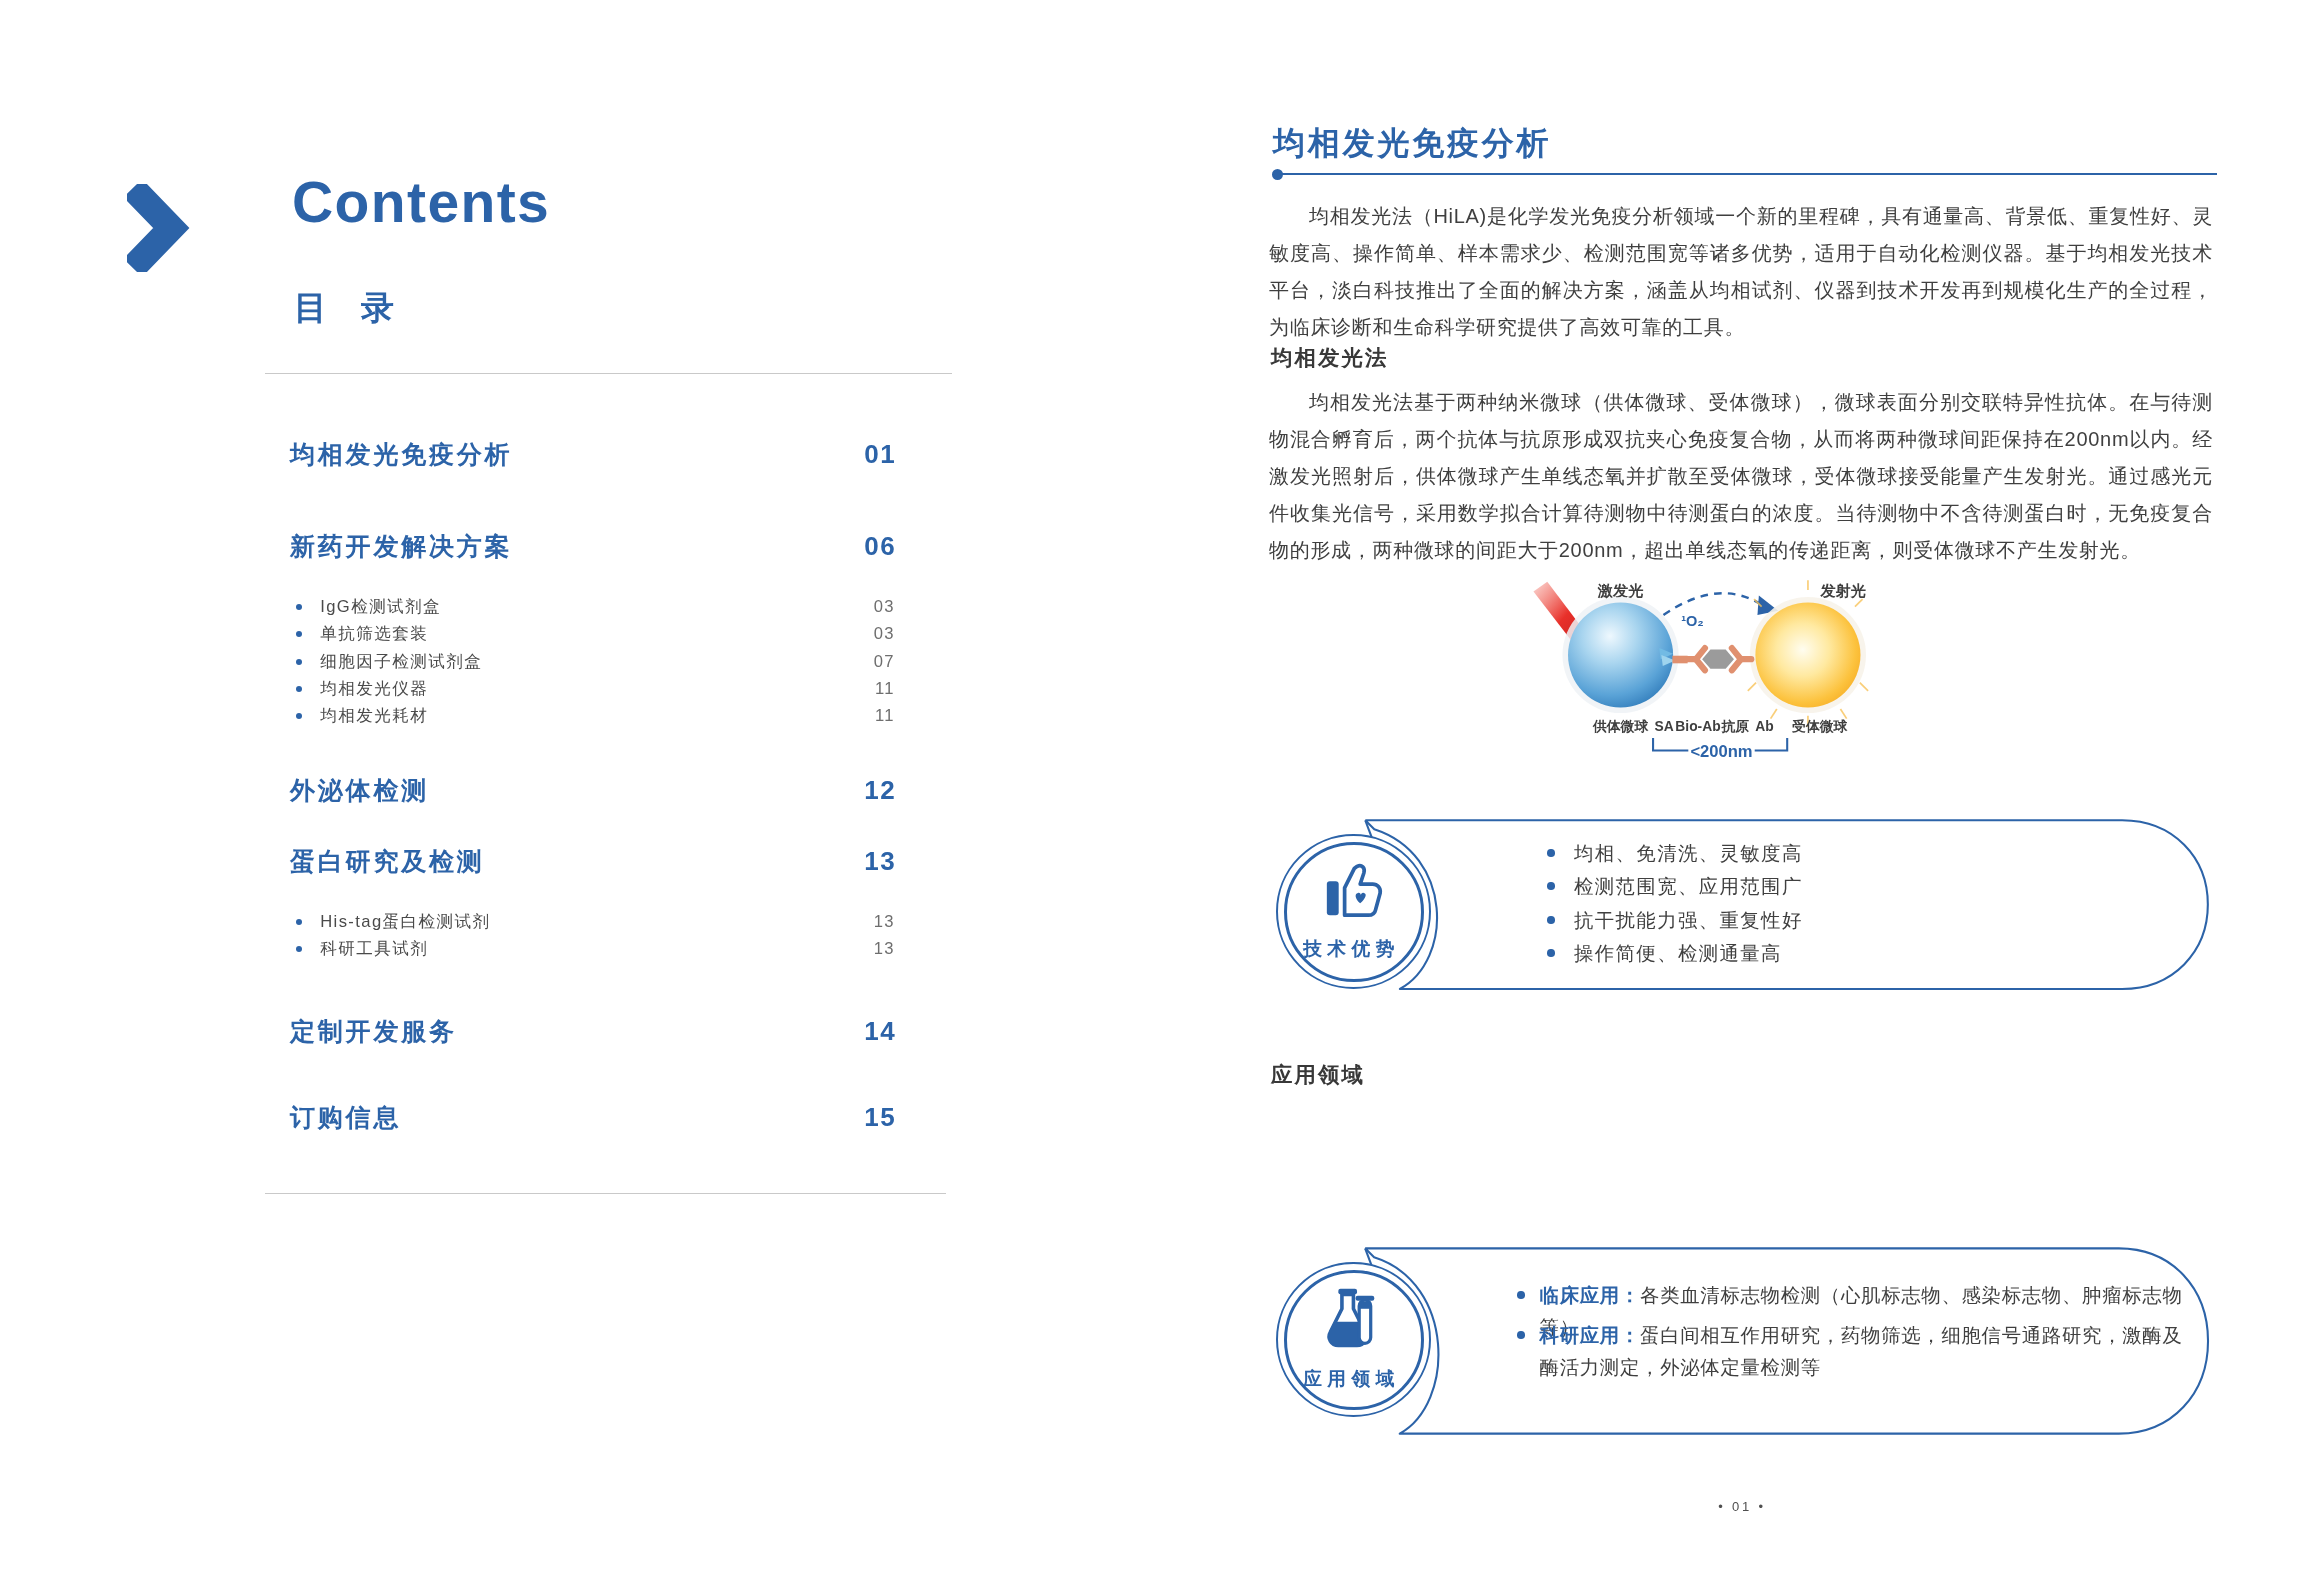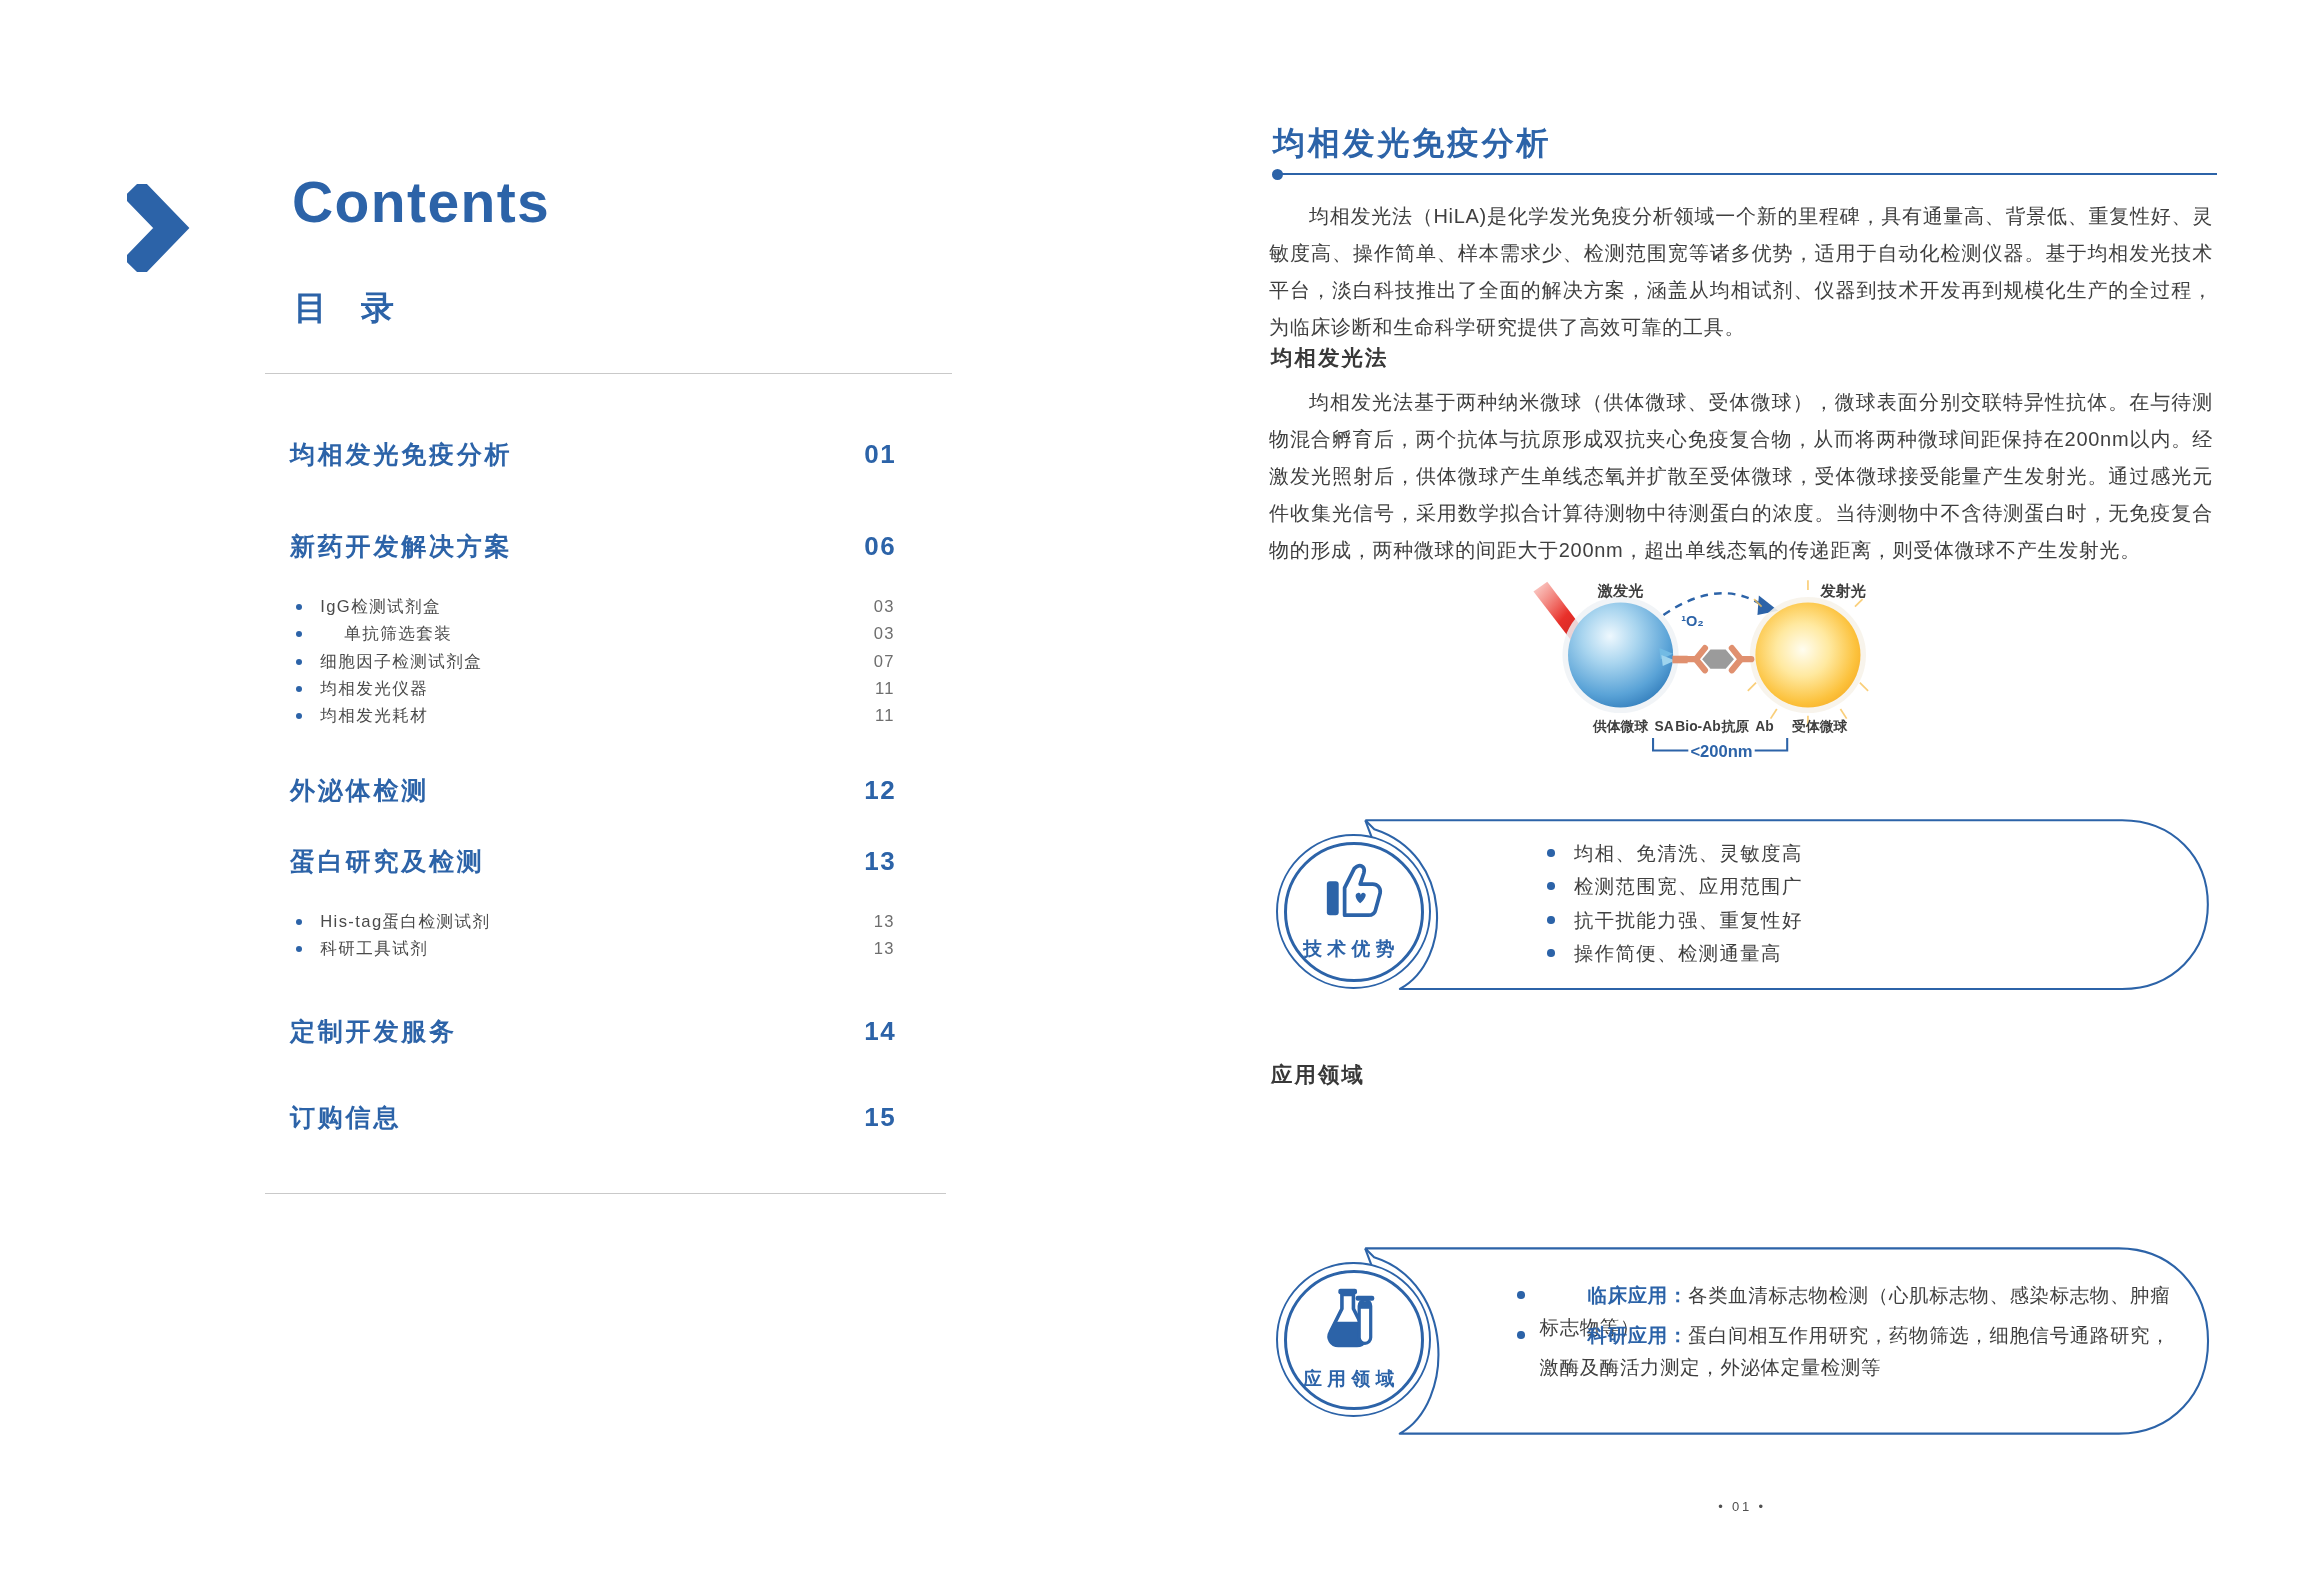"单抗筛选套装" div.abs { gap: 24px -> none }
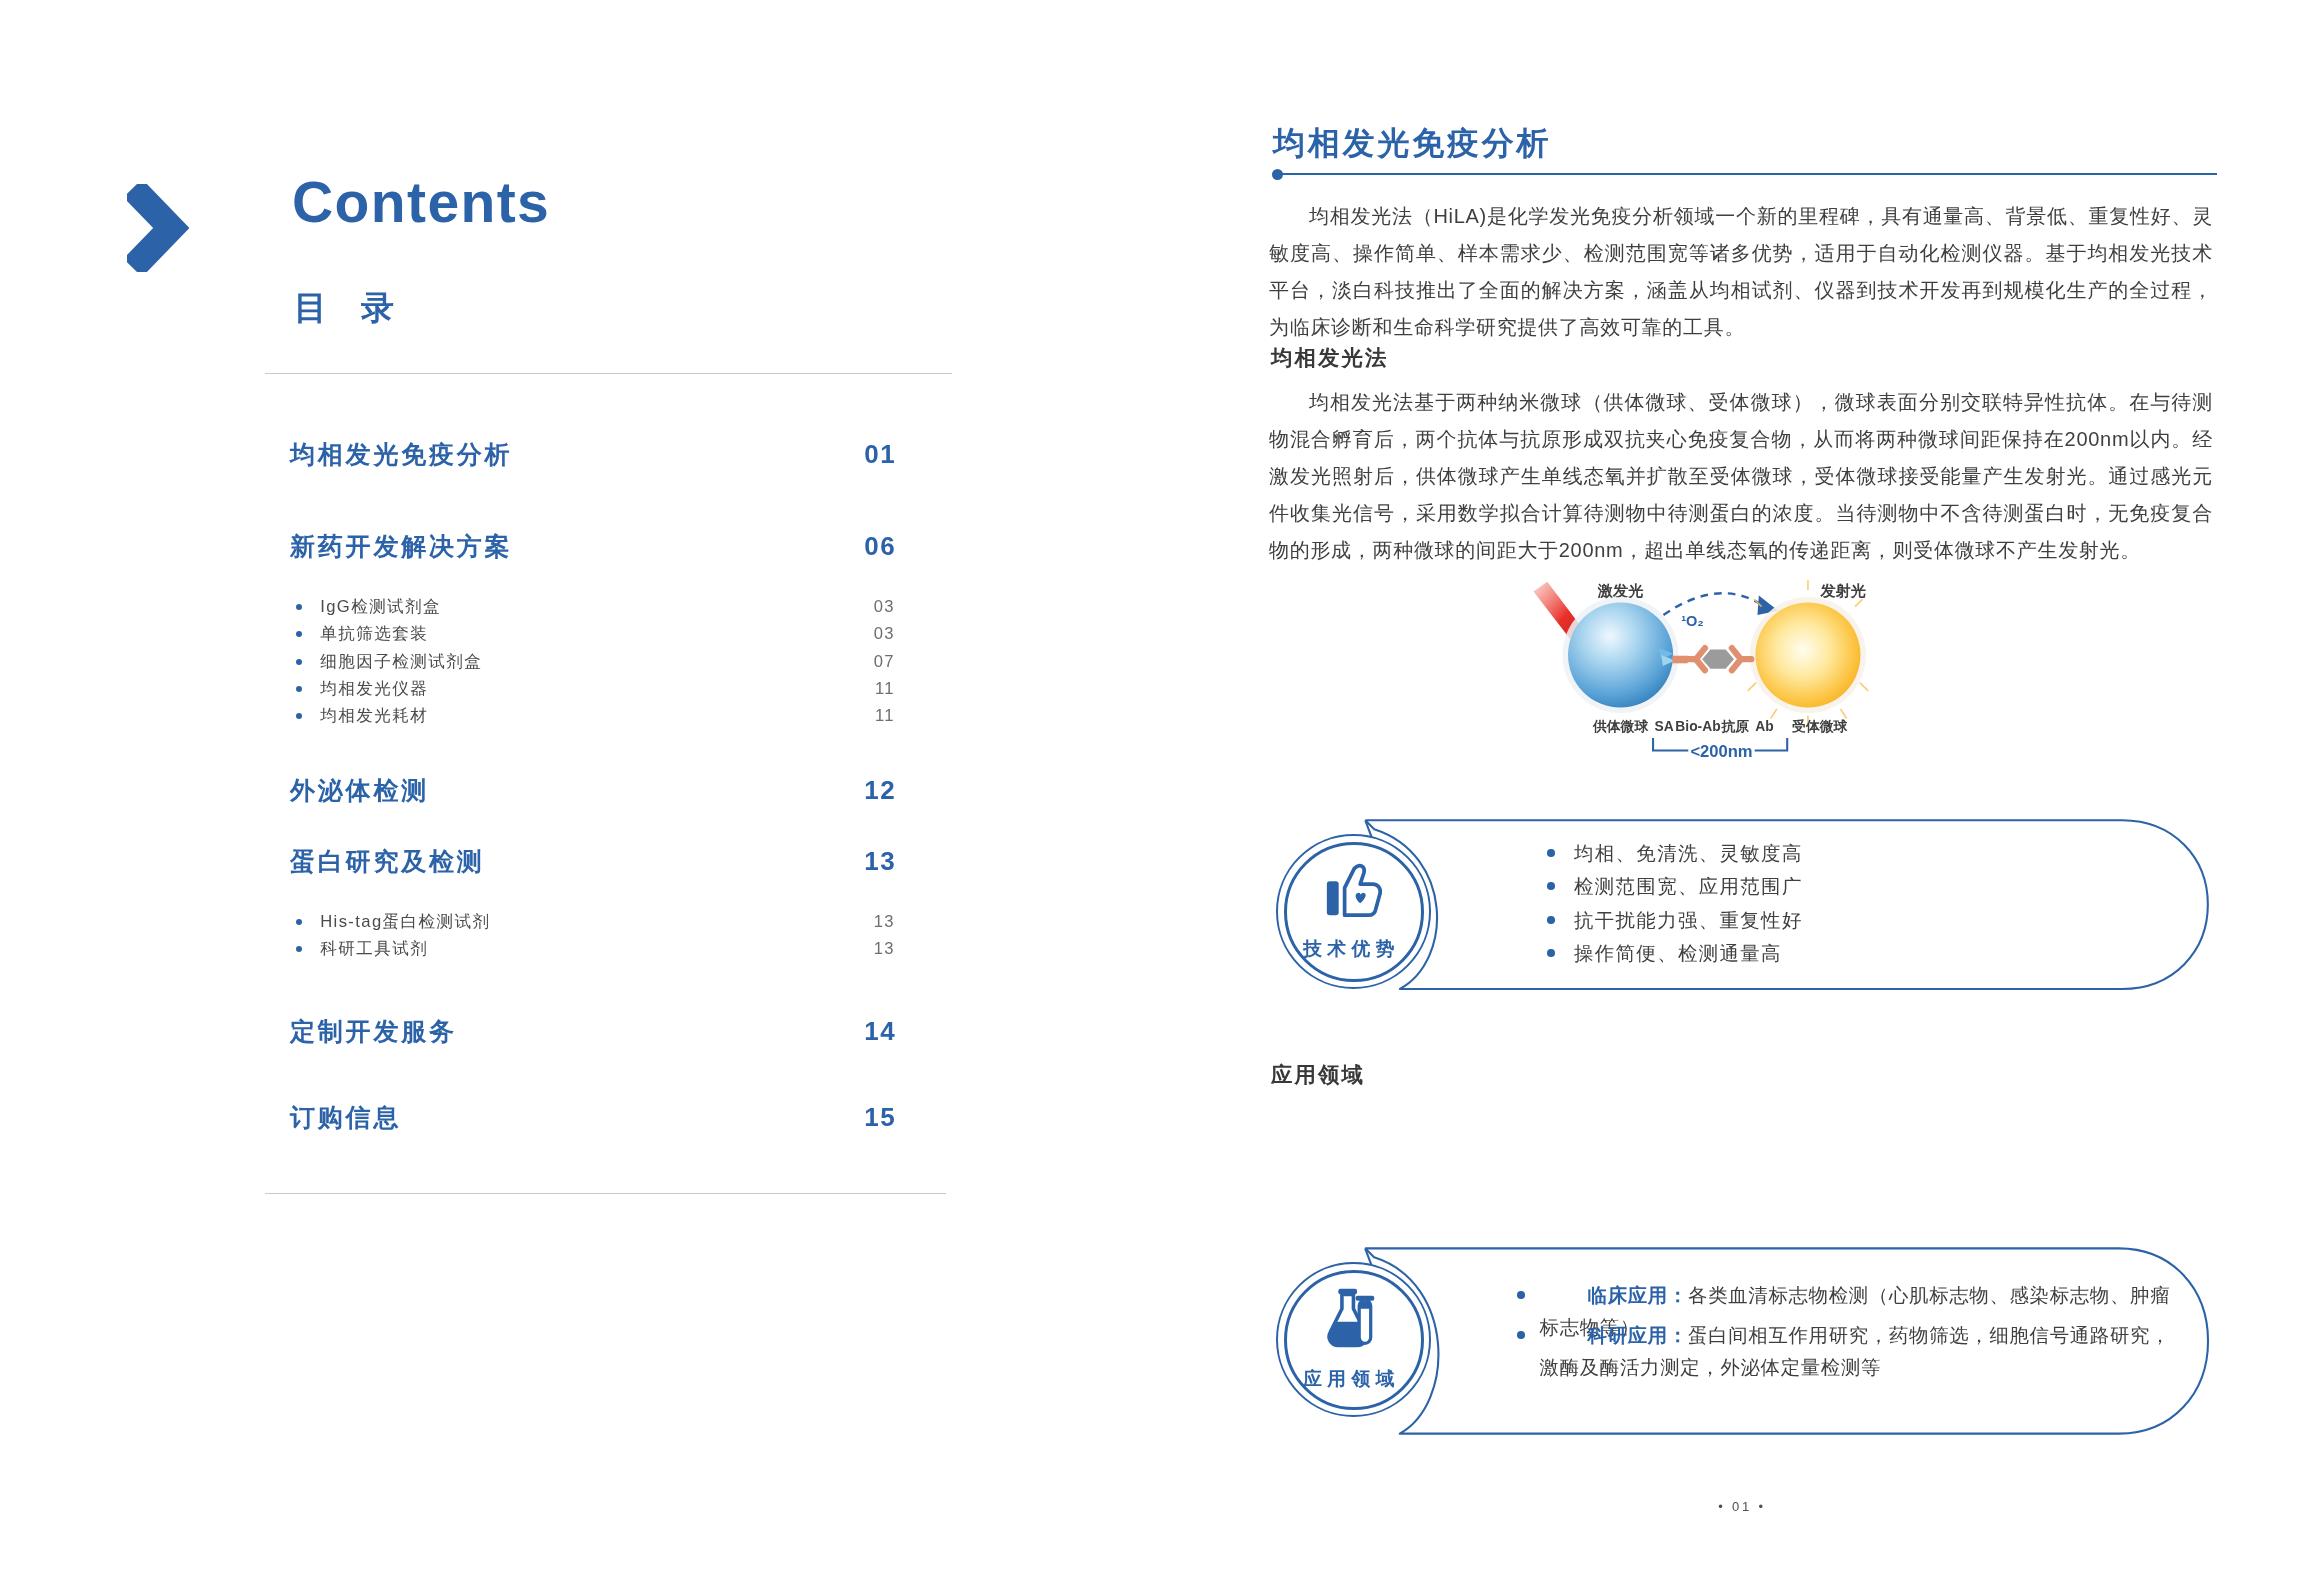"临床应用：" .app-bullet .blabel { margin-left: 48px -> none }
